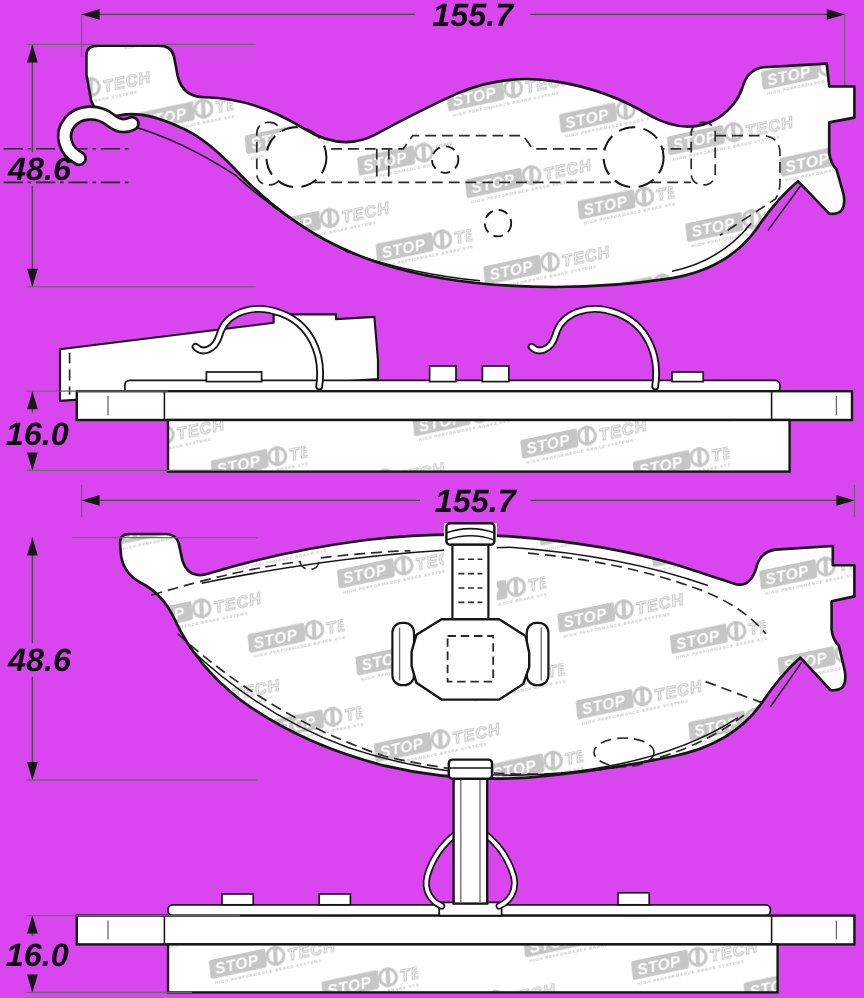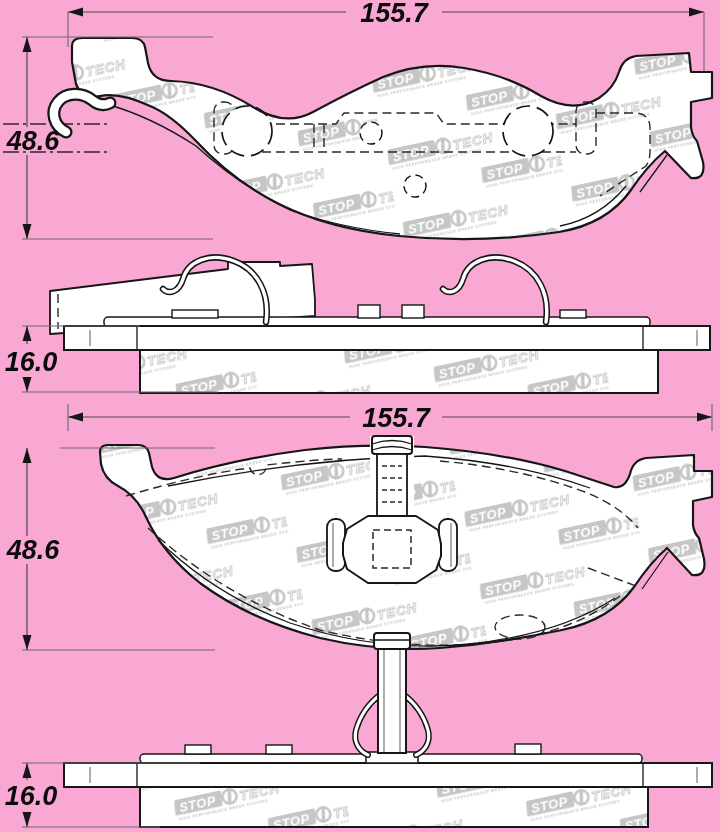"155.7" .canvas { background: #f9a8d4 -> #d946ef }
